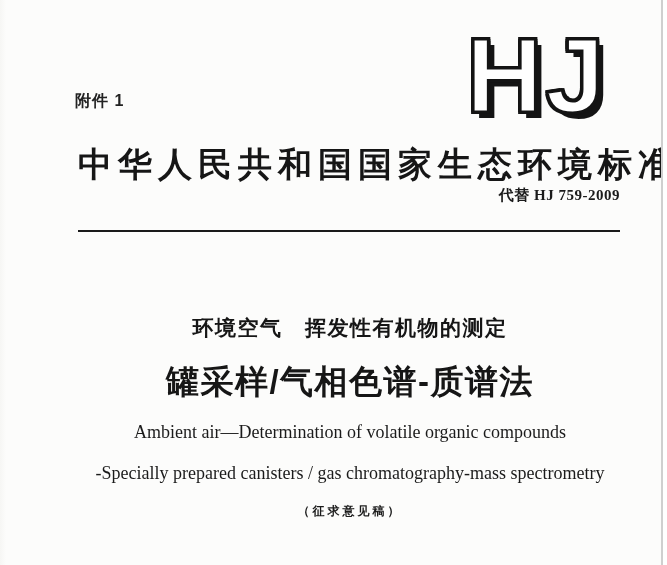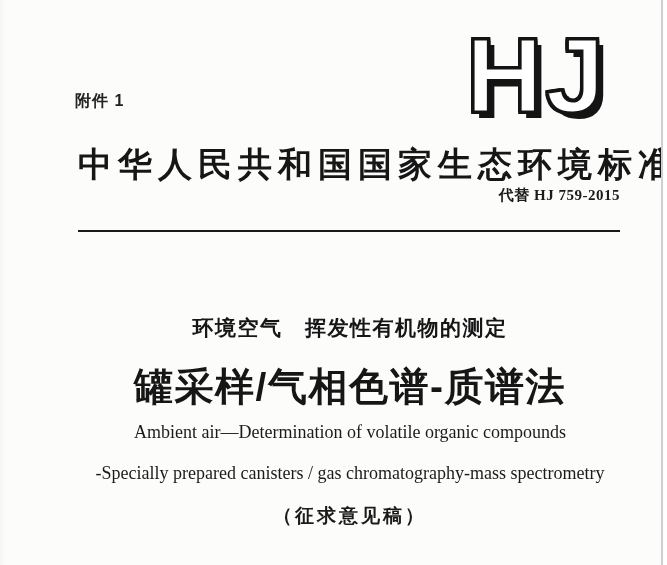"代替 HJ 759-2015" div.replaces-no { text: 759-2015 -> 759-2009 }
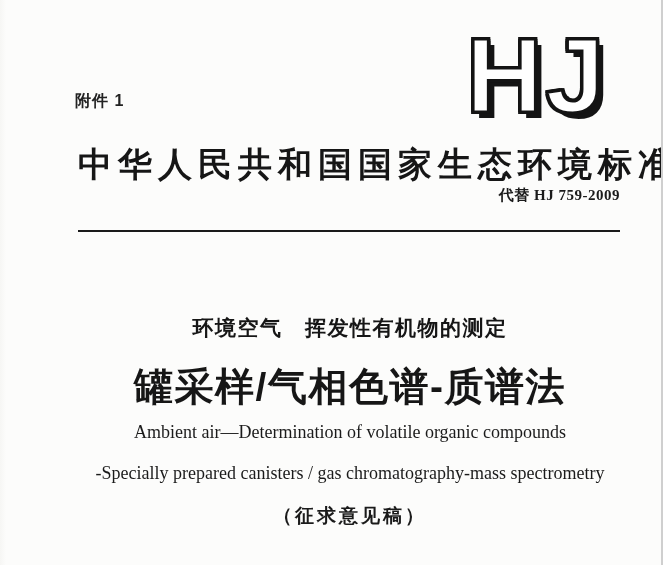"罐采样/气相色谱-质谱法" .title-cn-2 { font-size: 39px -> 33px }
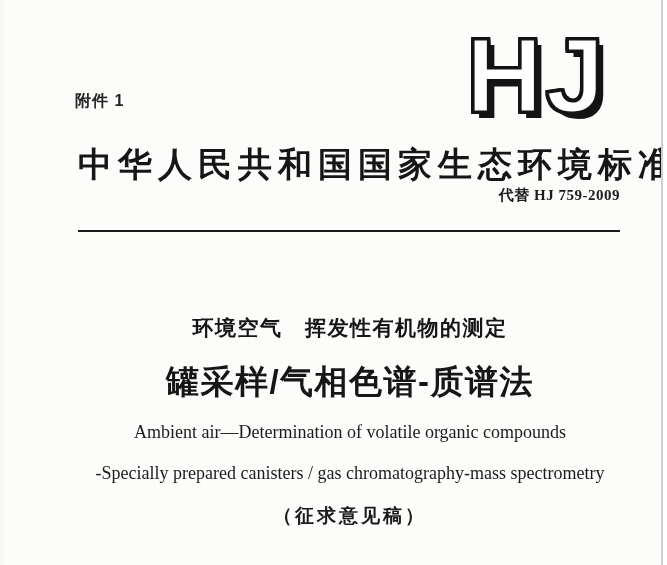"（征求意见稿）" .draft-note { font-size: 19px -> 12px }
